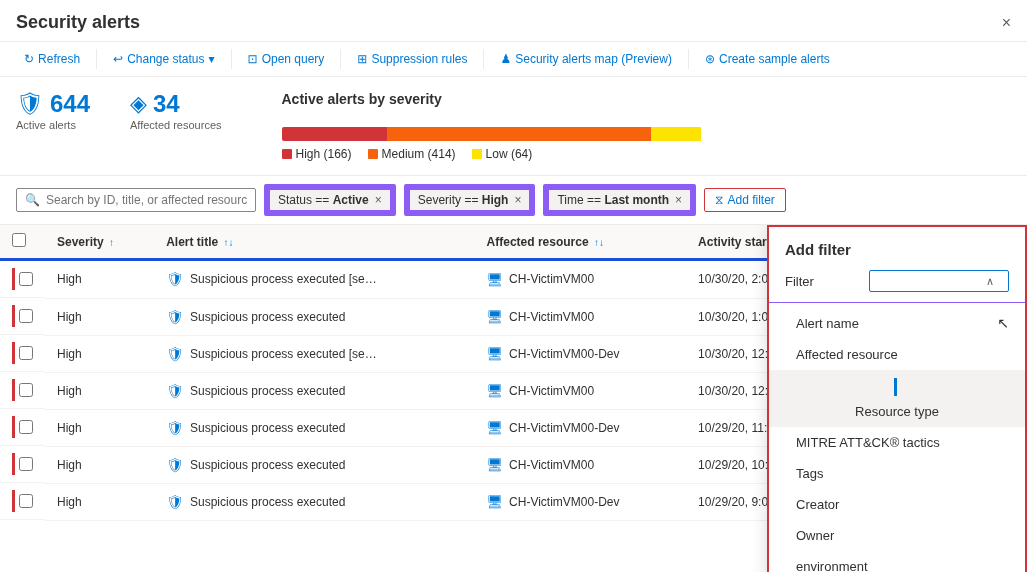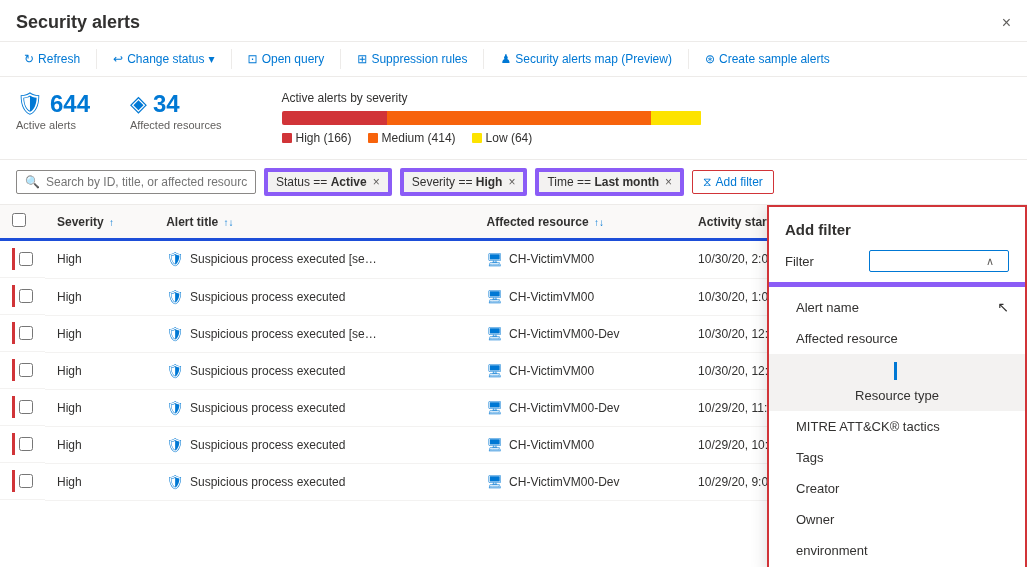"Active alerts by severity" .chart-title { font-size: 12px -> 14px; font-weight: none -> bold; margin-bottom: 6px -> 20px }
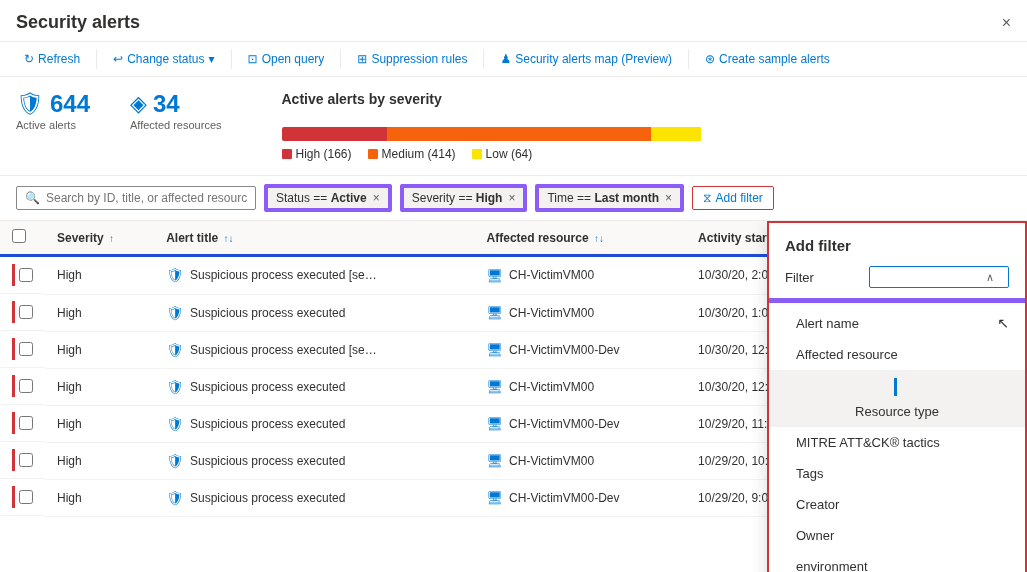"Status == Active" .filter-tag { border: 4px solid #8b5cf6 -> 6px solid #8b5cf6 }
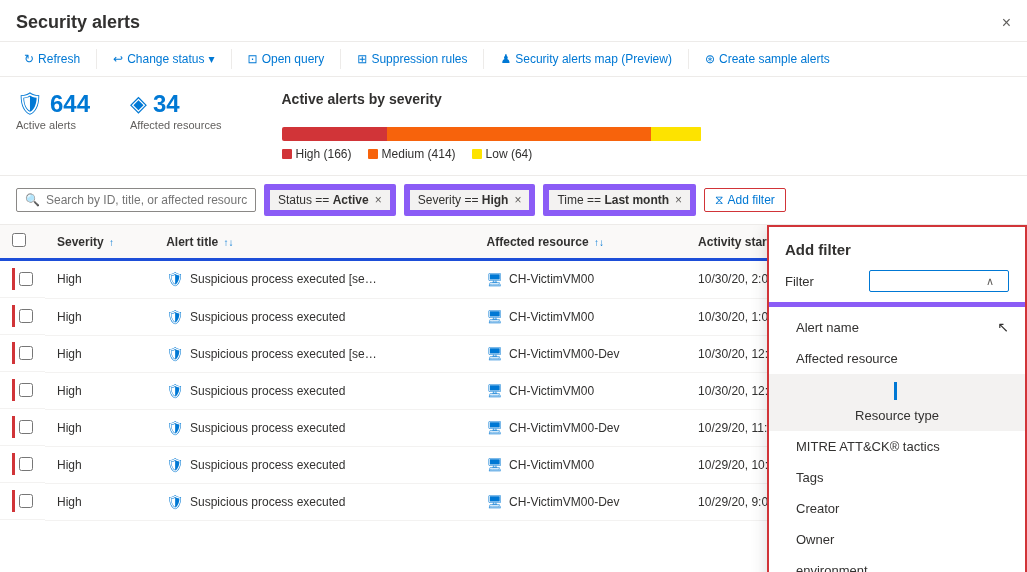"Filter" .dropdown-filter-row { border-bottom: 5px solid #8b5cf6 -> 1px solid #8b5cf6 }
